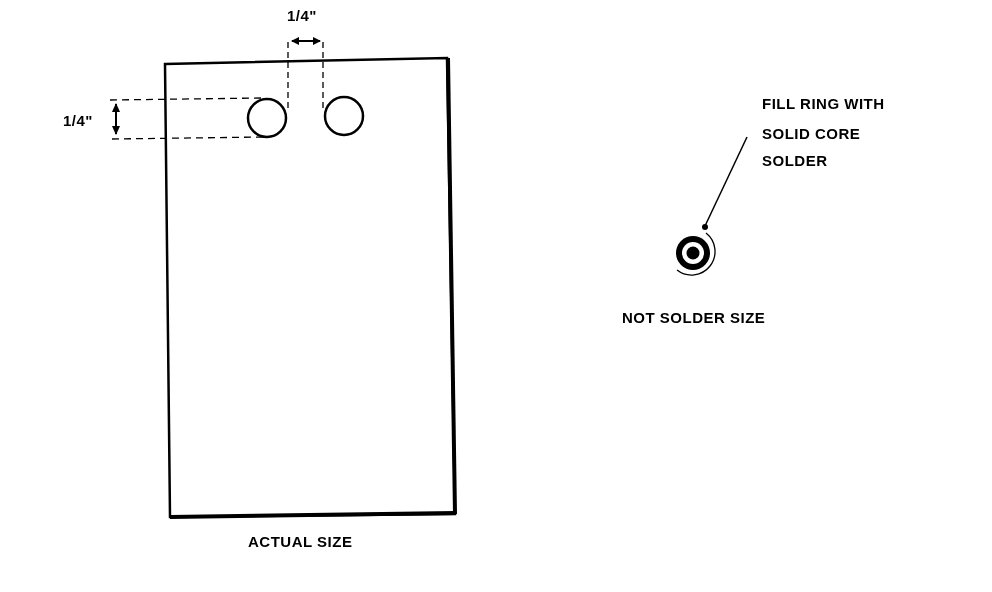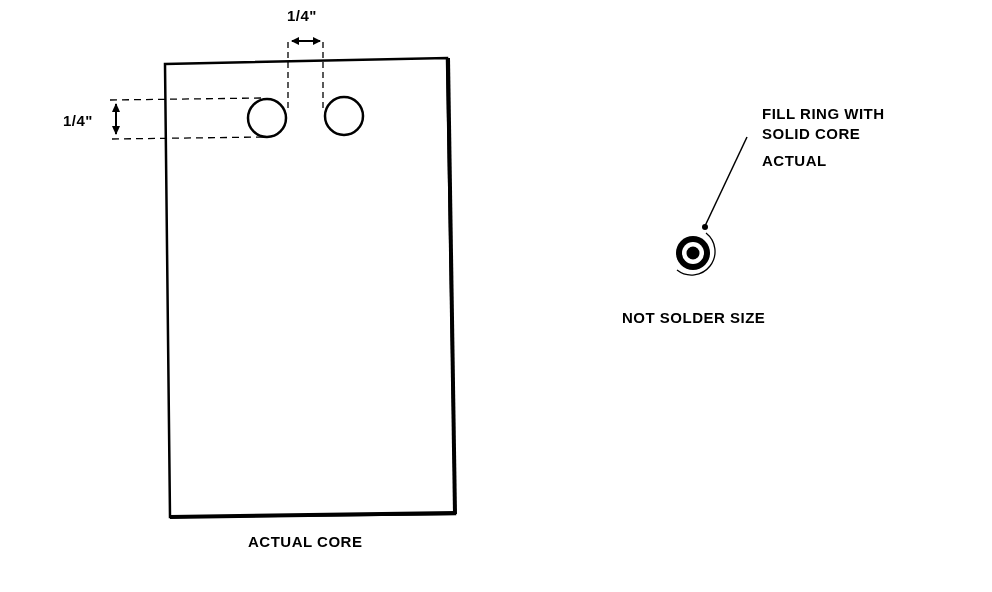"FILL RING WITH" div.lbl { top: 104px -> 94px }
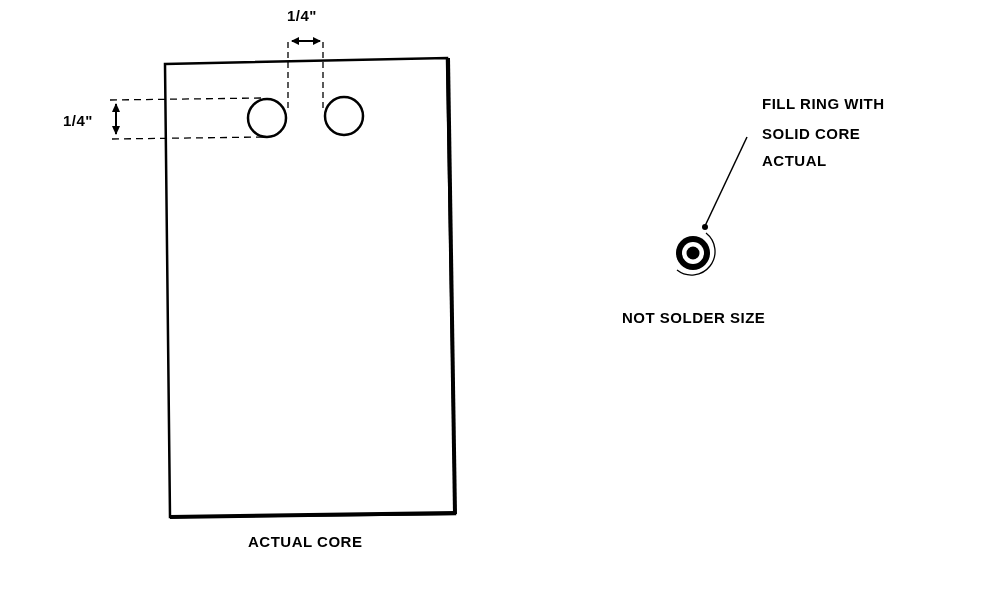"ACTUAL" div.lbl { text: ACTUAL -> SOLDER }
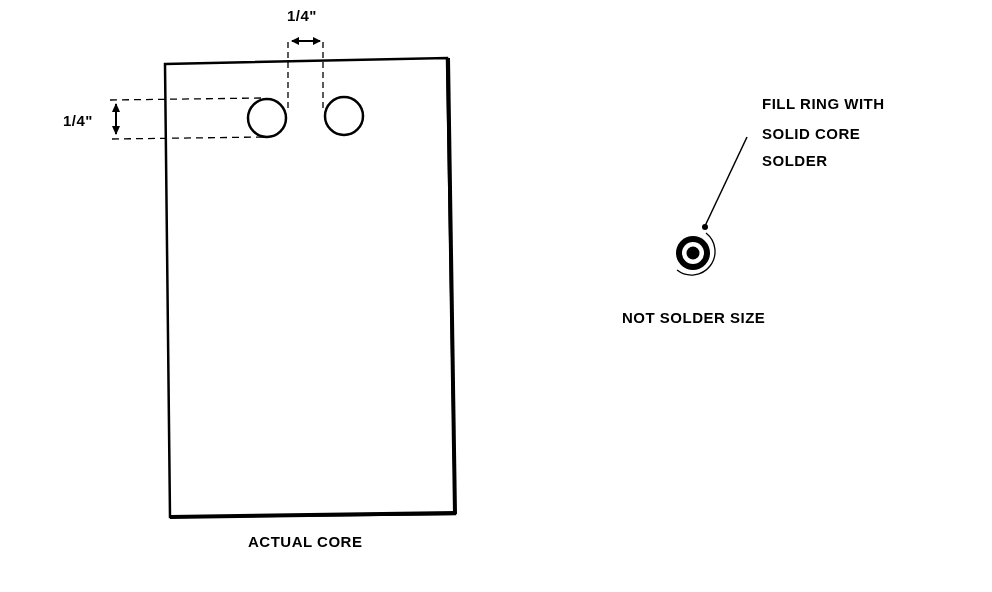"ACTUAL CORE" div.lbl { text: CORE -> SIZE }
